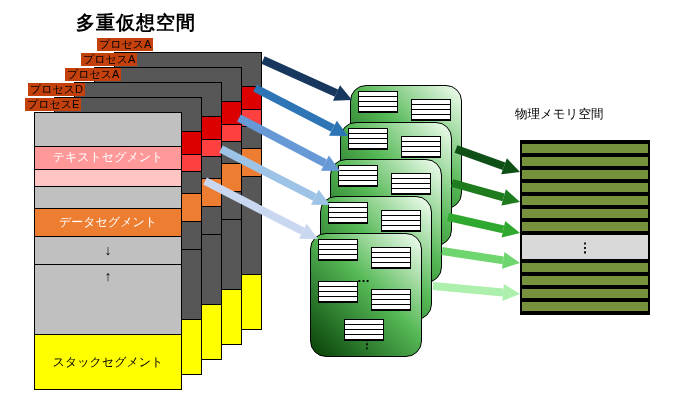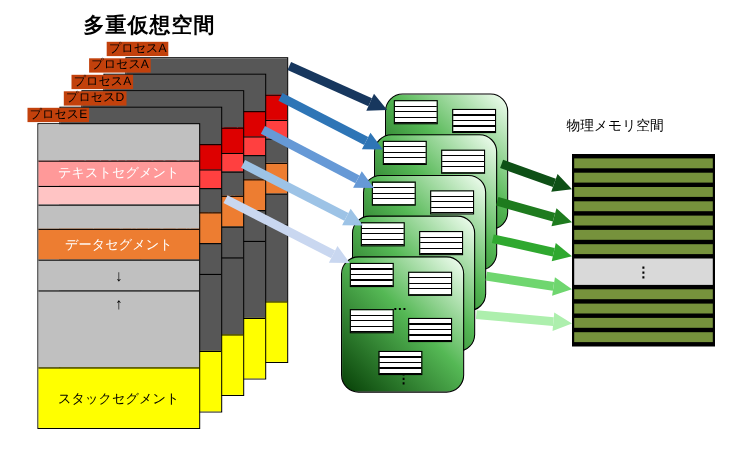"プロセスD" .pl3 { left: 58px -> 28px }
